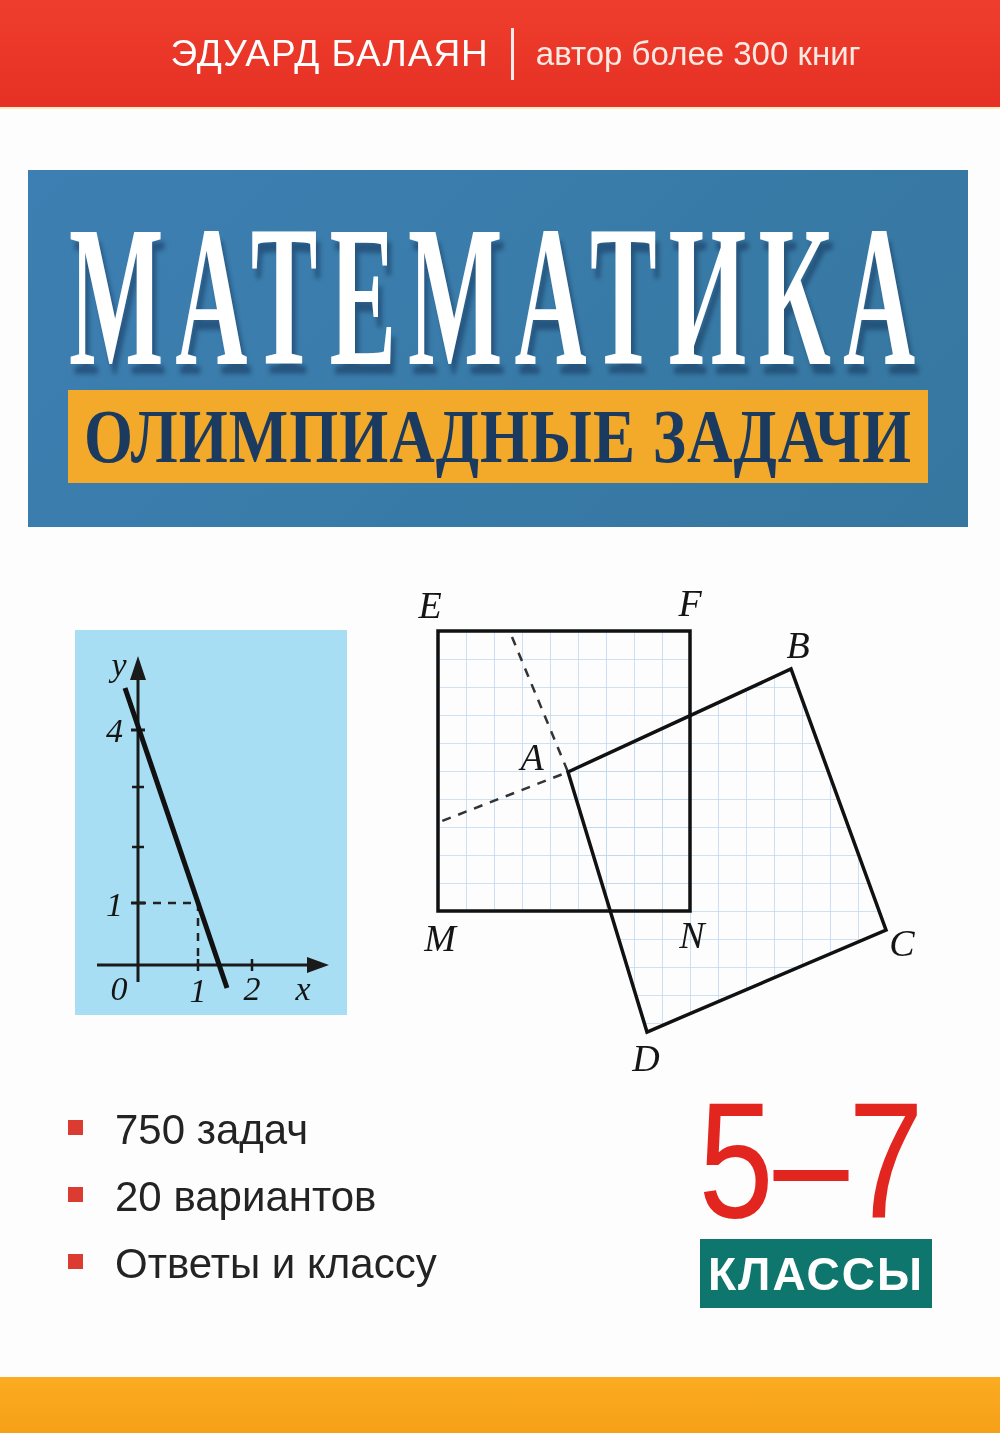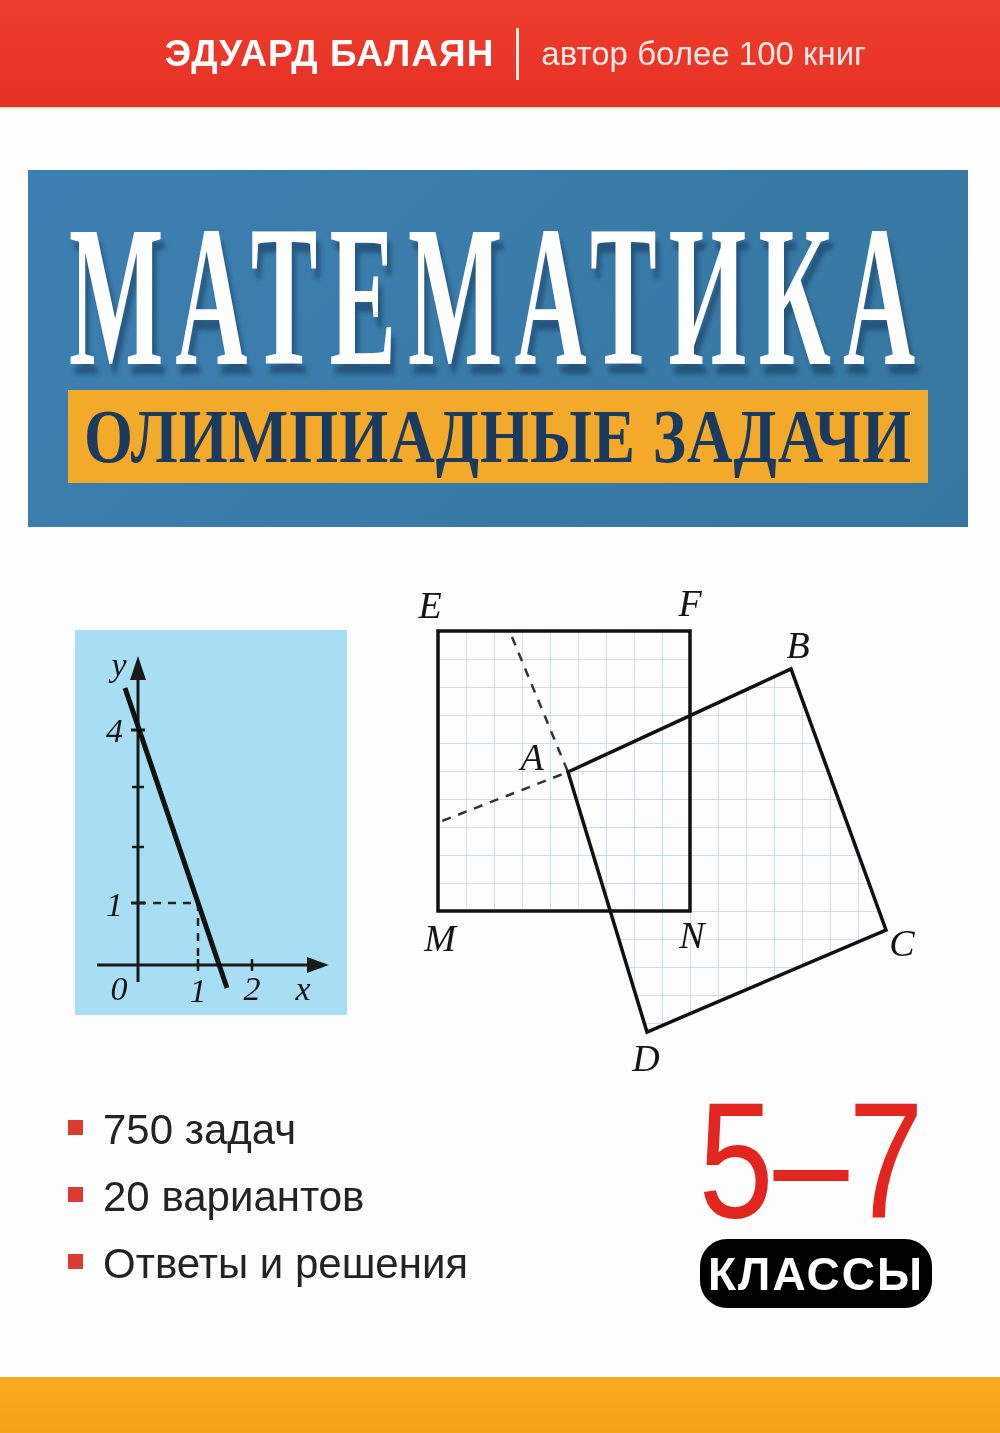"ЭДУАРД БАЛАЯН" .author-name { font-weight: bold -> normal }
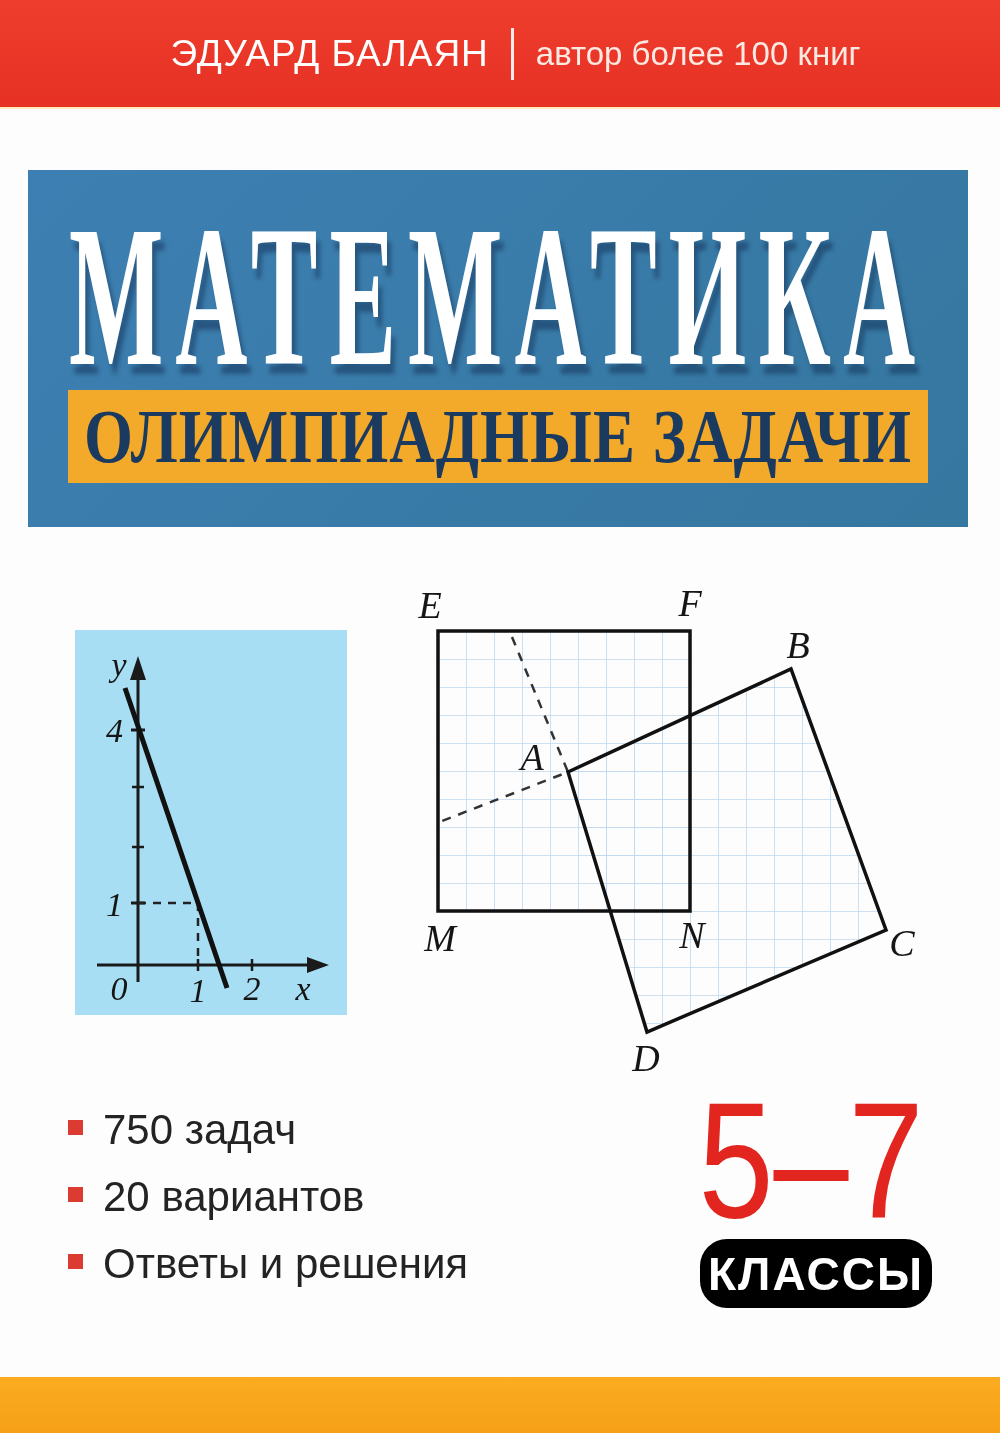"автор более 100 книг" span.author-tagline { text: 100 -> 300 }
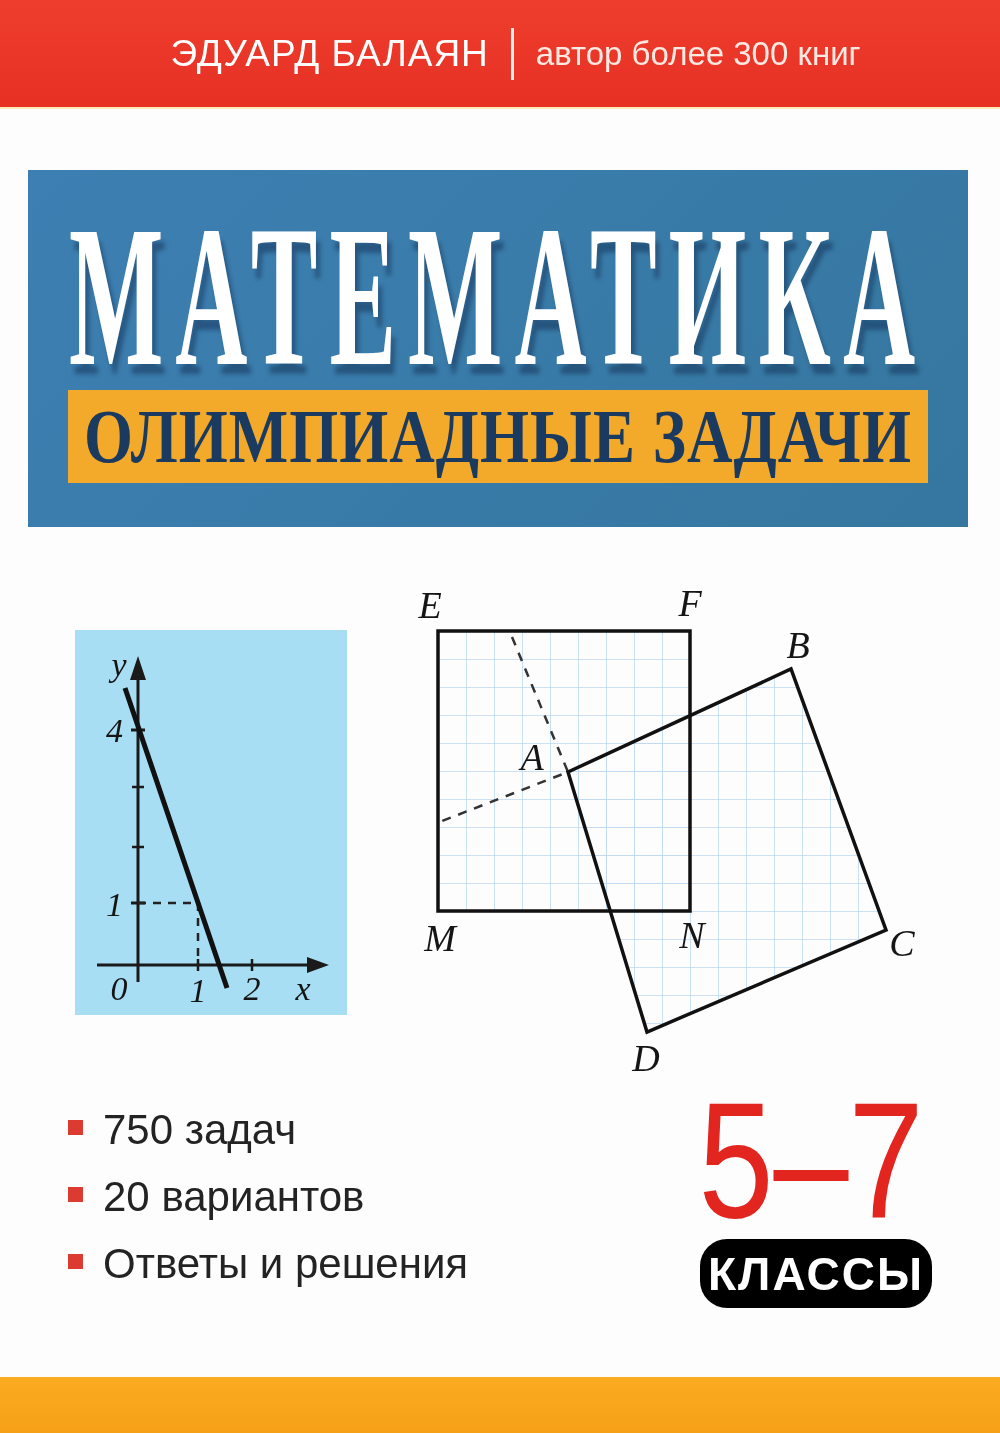"750 задач" .feature-item { gap: 20px -> 32px }
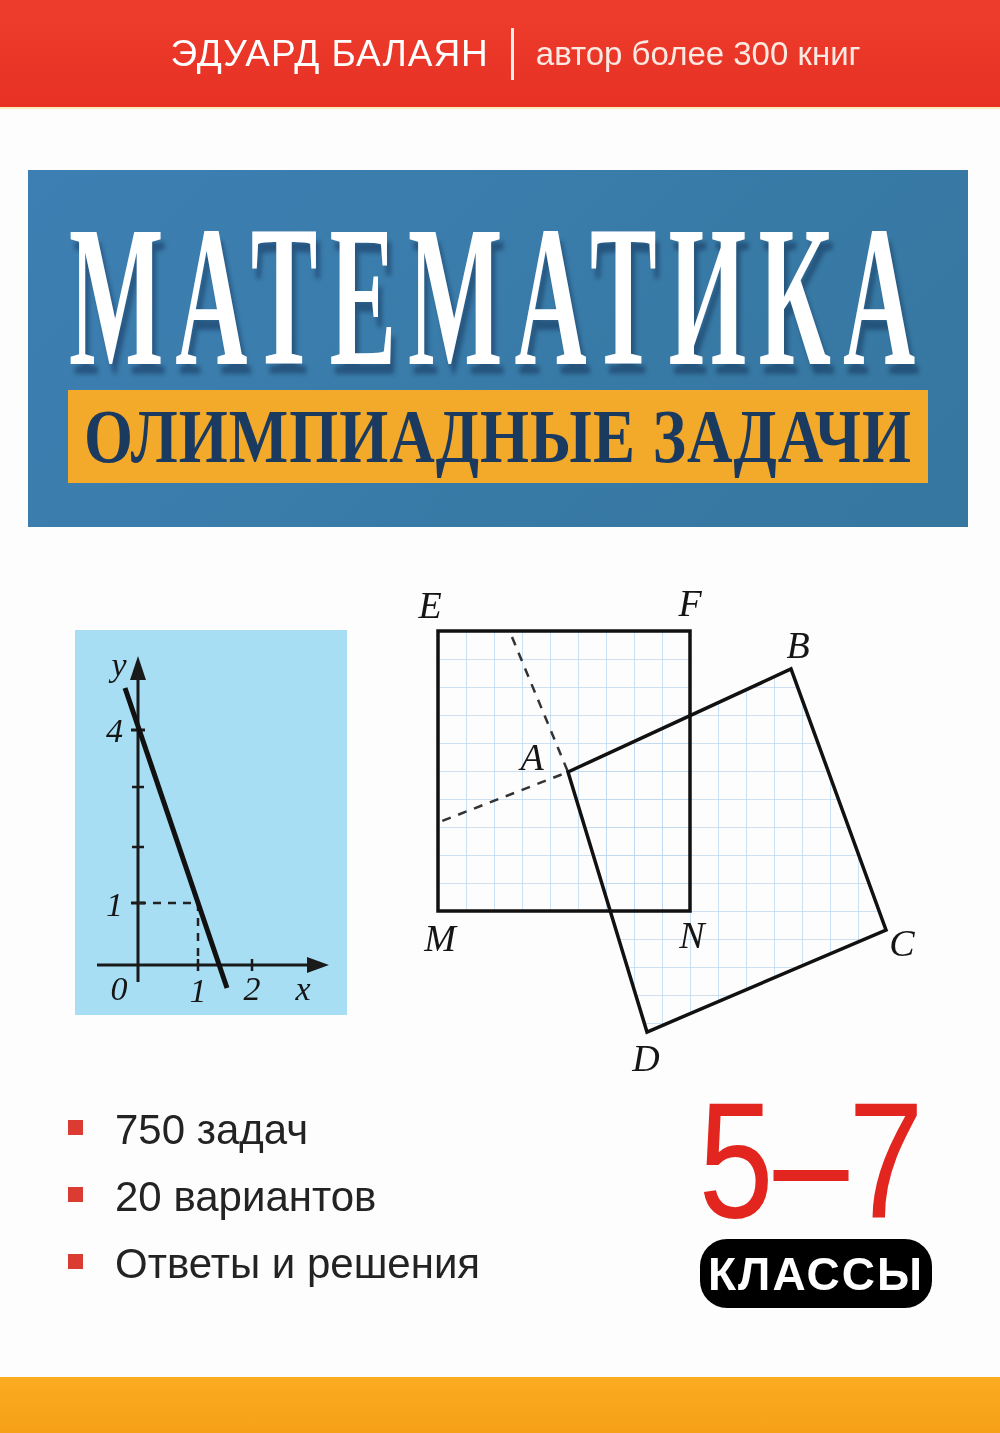"Ответы и решения" span.feature-text { text: решения -> классу }
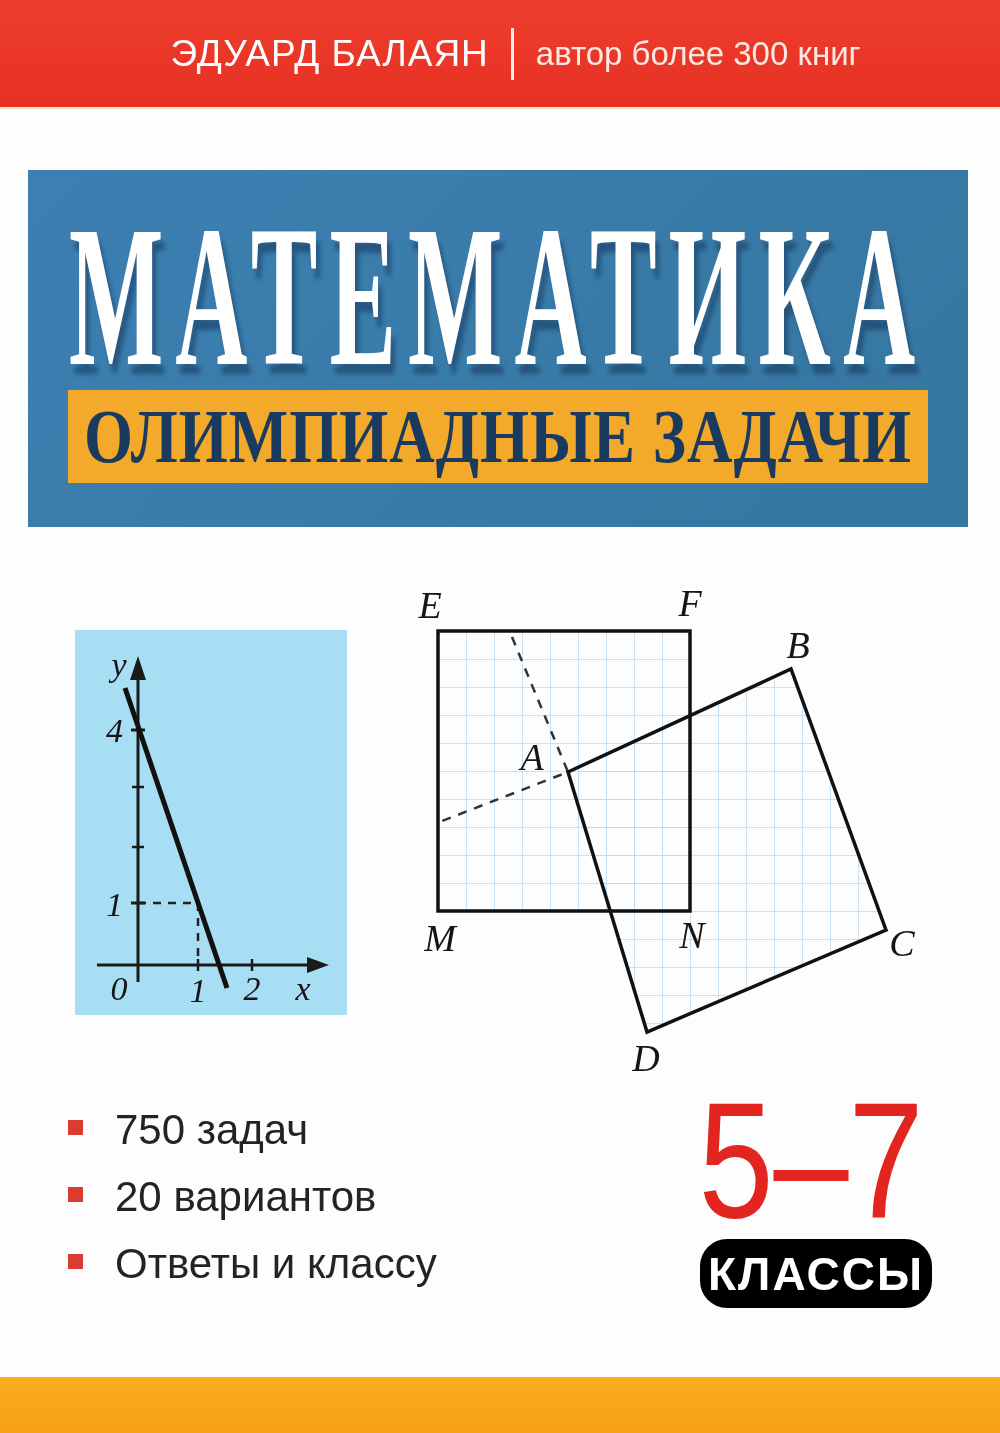"КЛАССЫ" .grade-band { background: #000000 -> #0f766e; border-radius: 27px -> none }
